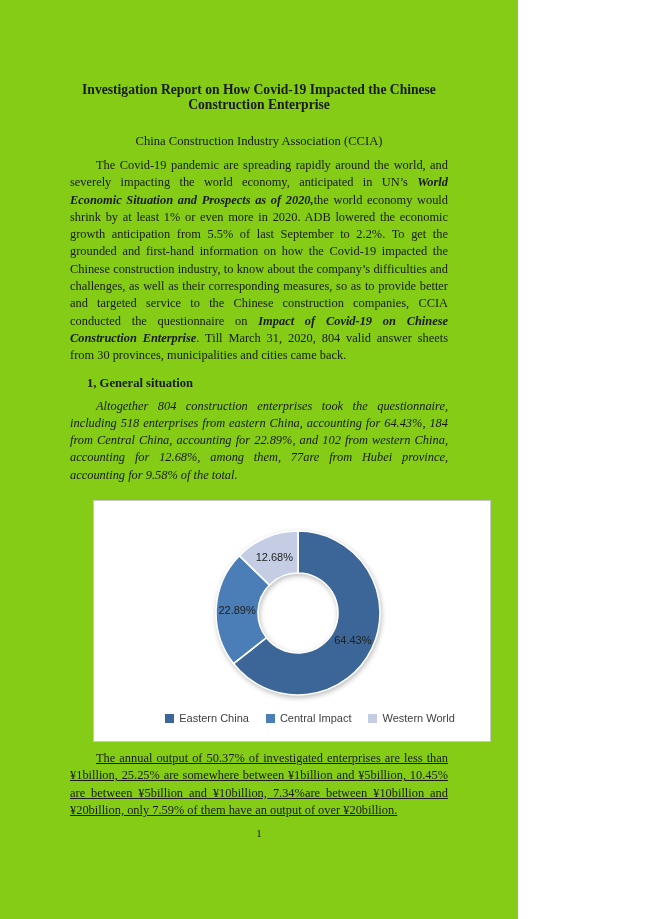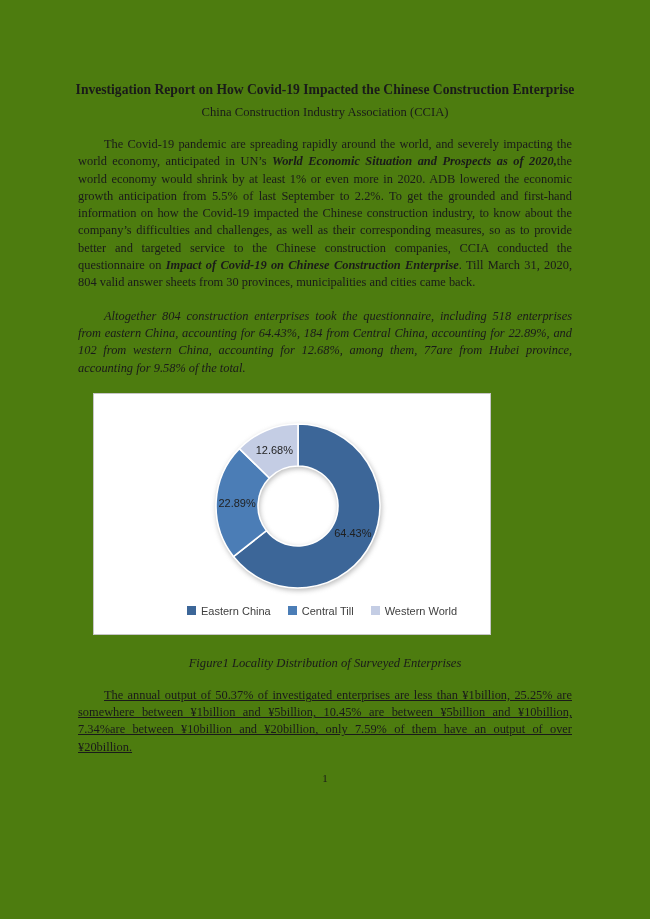"Investigation Report on How Covid-19" .page { background: #4d7c0f -> #84cc16; width: 650px -> 518px }
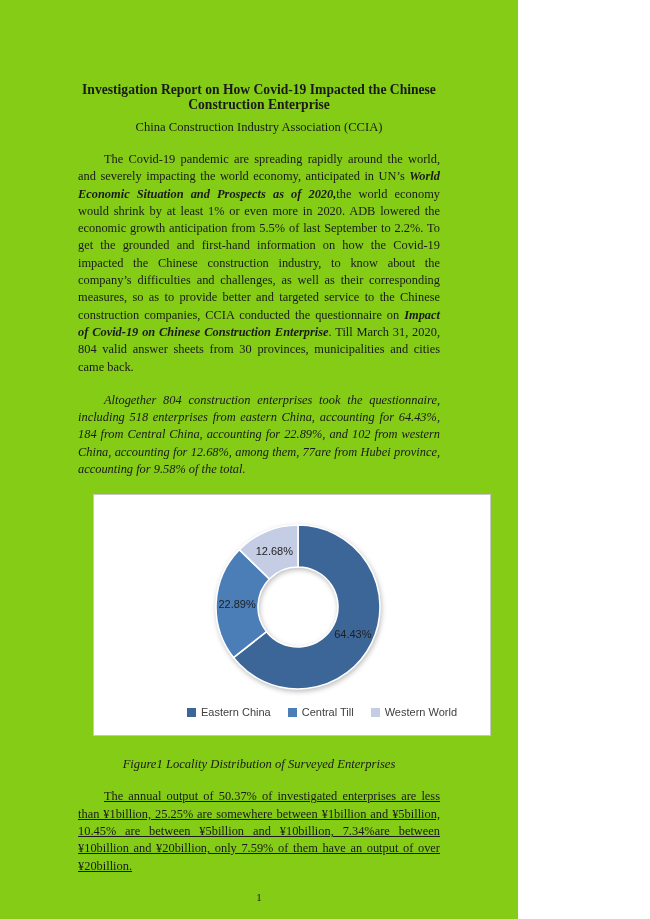"China Construction Industry Association" .doc-subtitle { margin: 8px 0 0 0 -> 22px 0 0 0 }
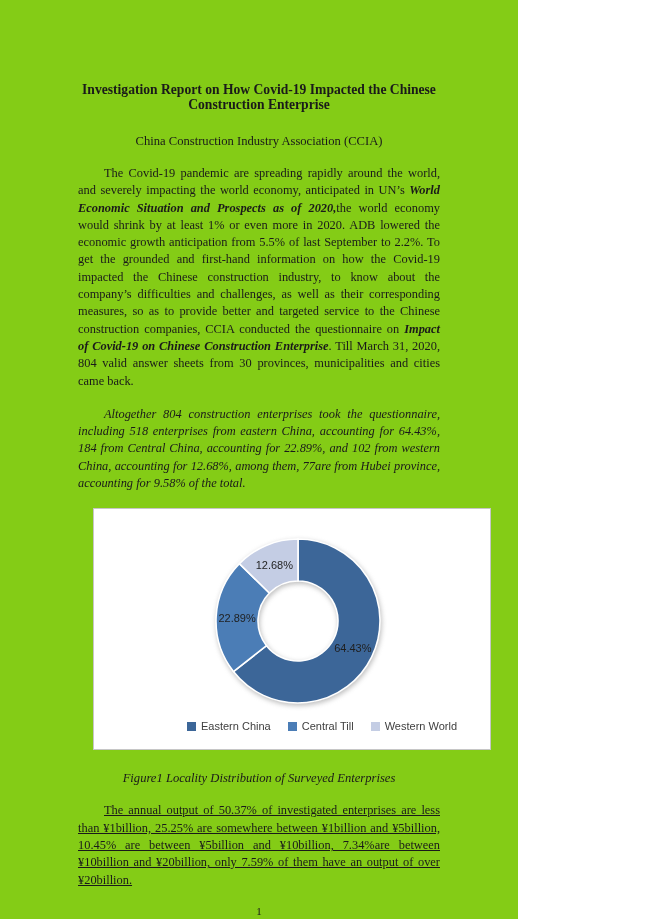"The Covid-19 pandemic are spreading" p.body-para { margin: 16px -> 8px }
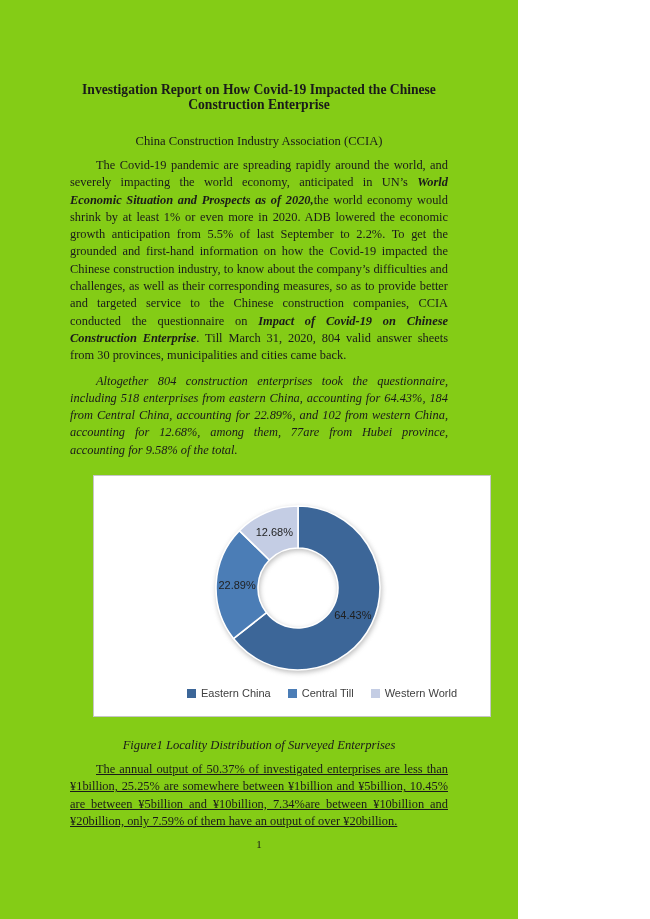"1, General situation" h2.section-heading { html: none -> <h2>1, General situation</h2> }
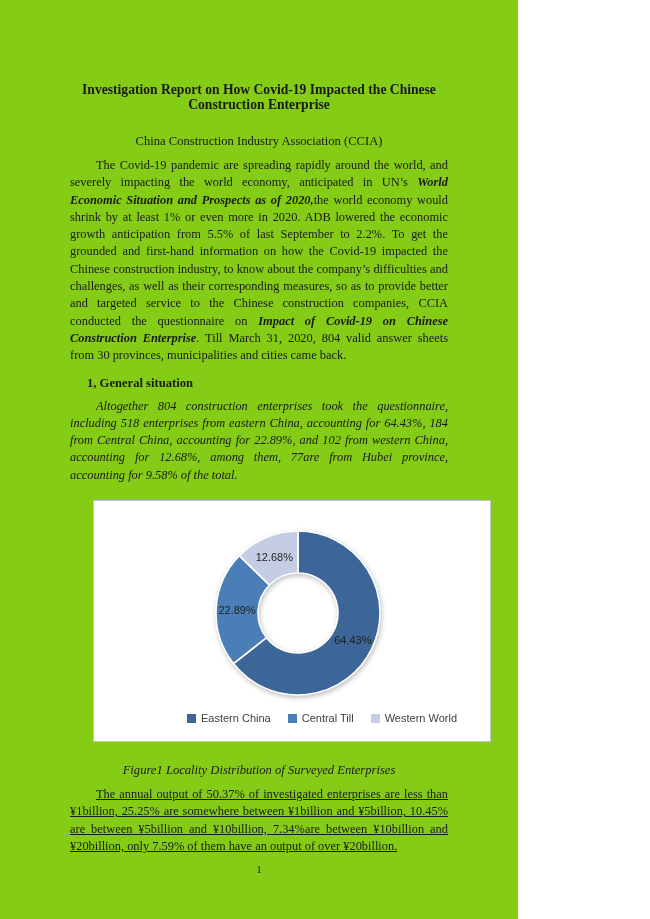"Eastern China" .chart-legend { left: 30px -> 18px }
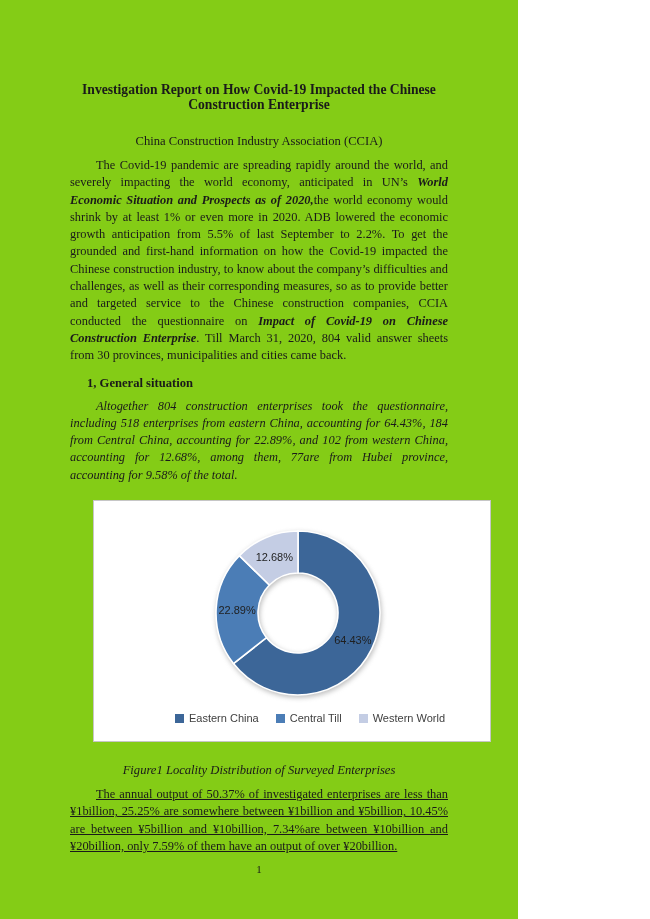"Central Till" span { text: Till -> Impact }
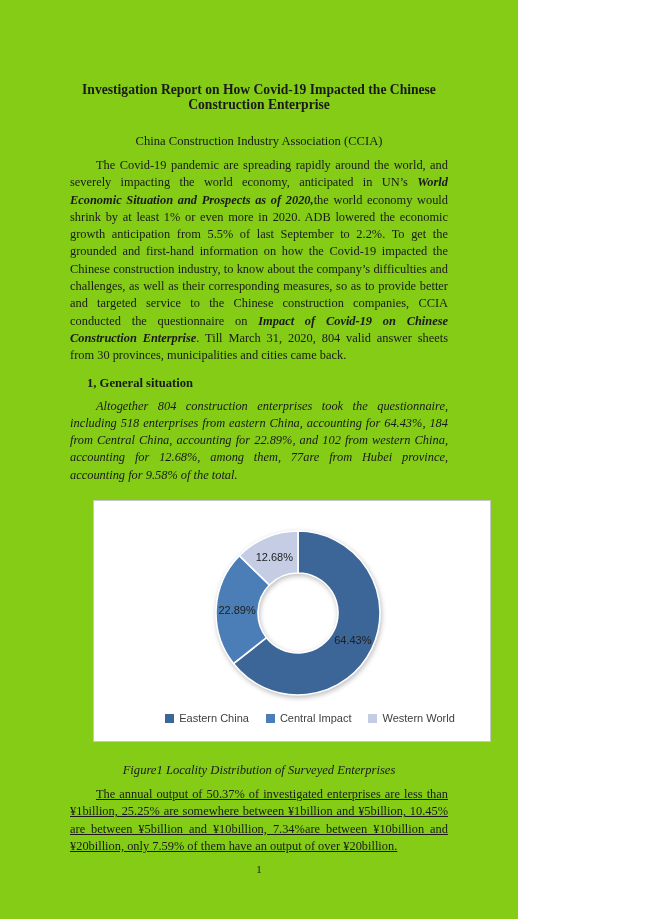"Figure1 Locality Distribution of" div.figure-caption { html: <div>Figure1 Locality Distribution of Surveyed Enterprises</div> -> none }
